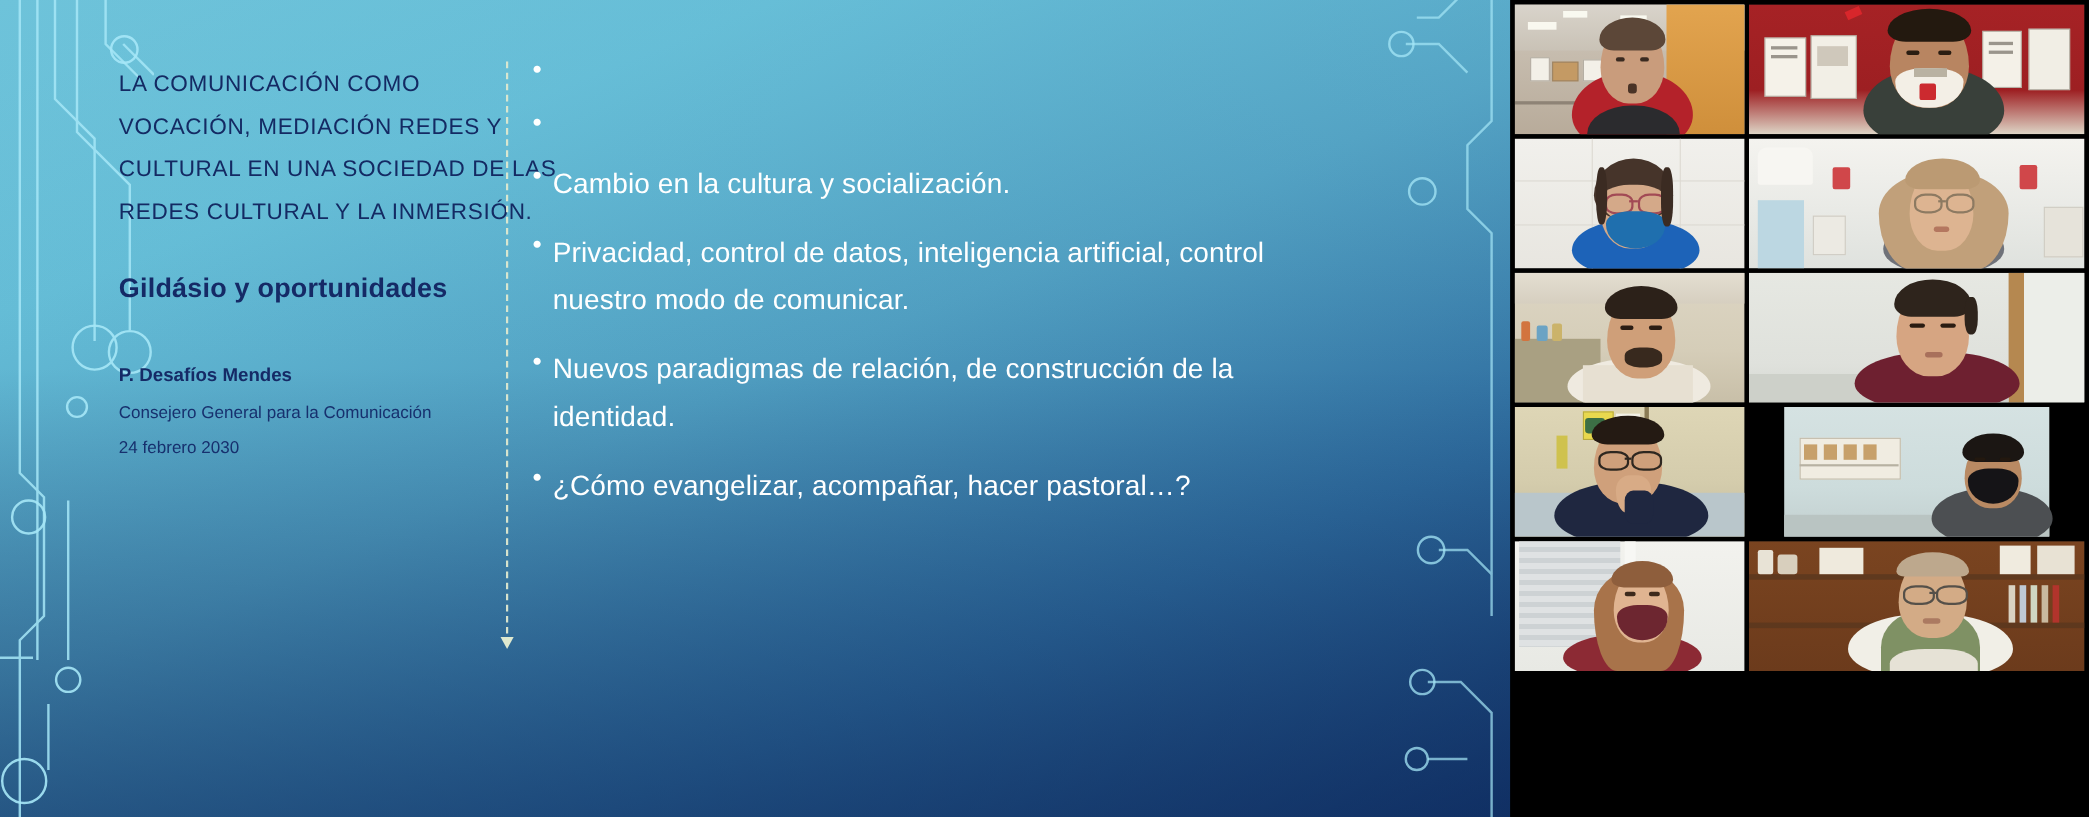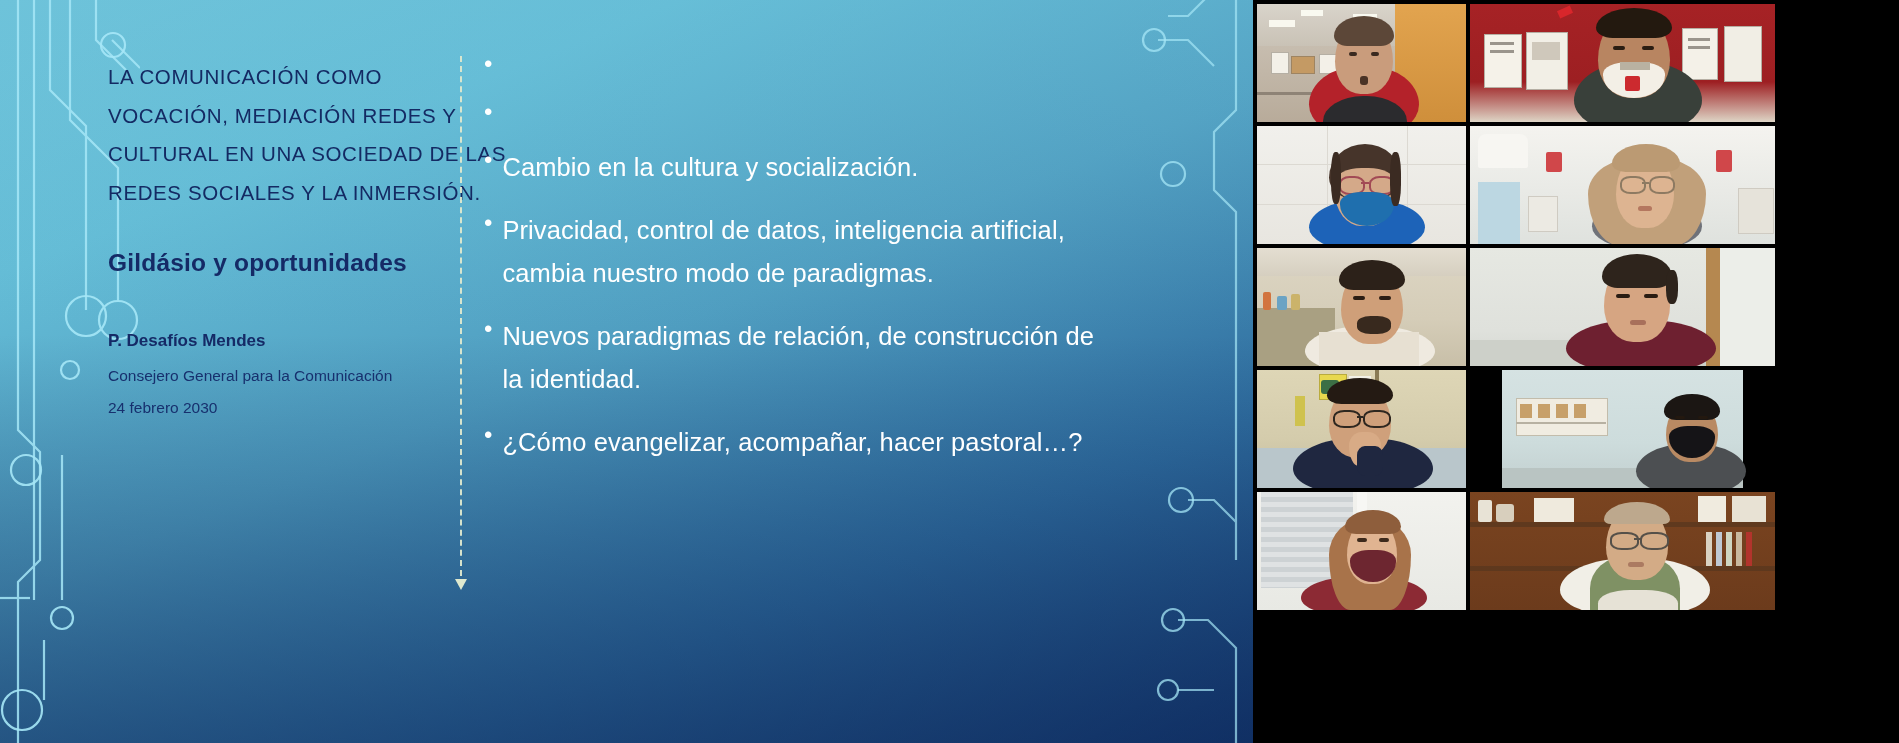"LA COMUNICACIÓN COMO" .slide { width: 1253px -> 1373px }
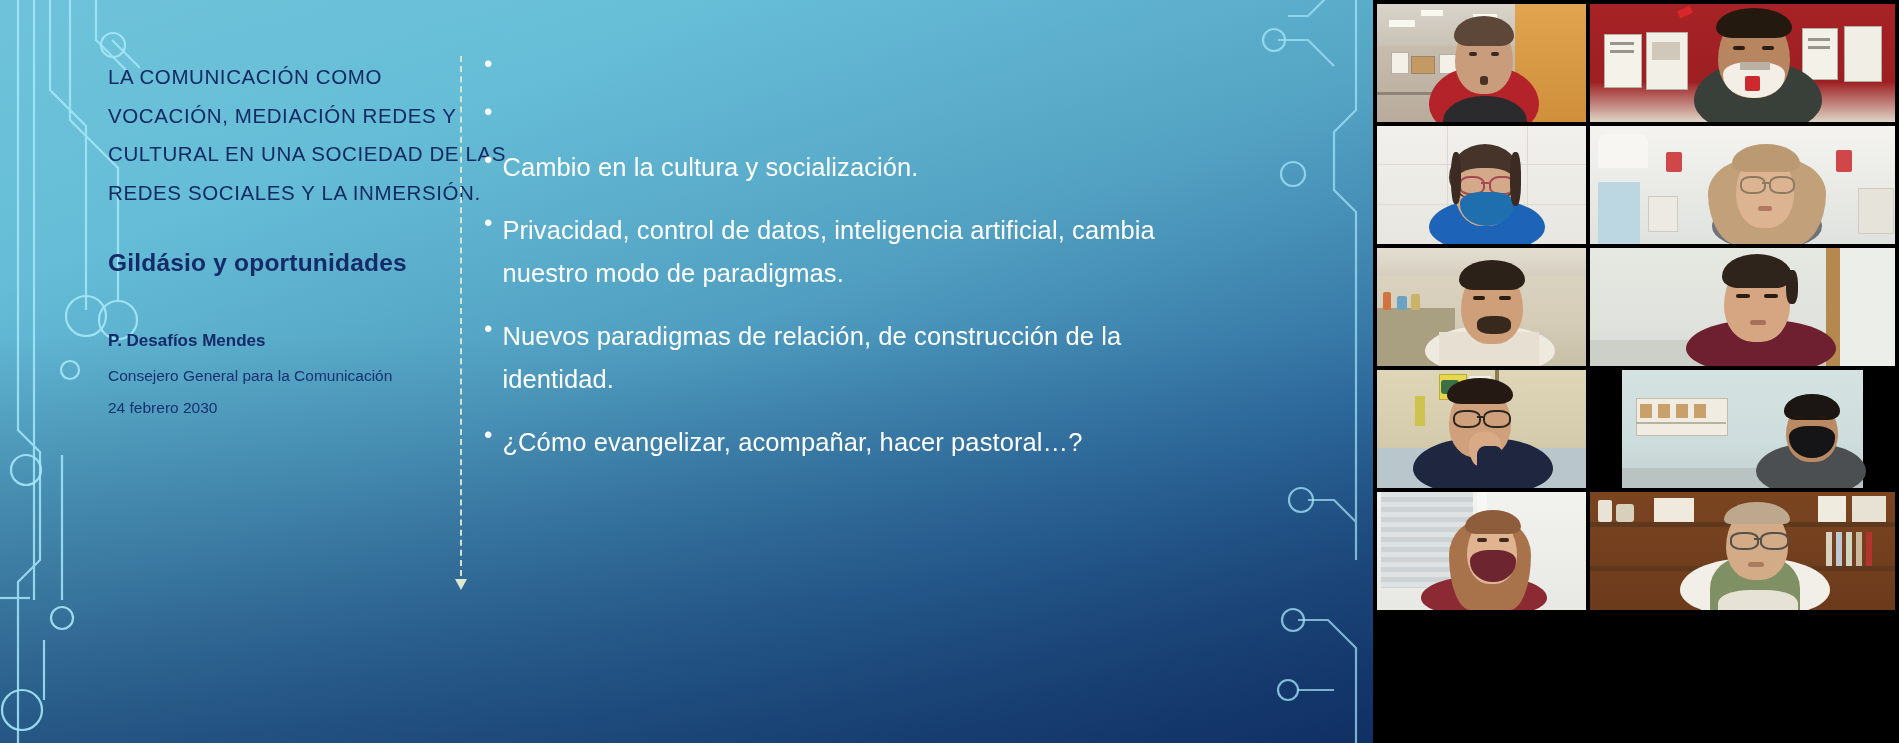"REDES SOCIALES Y LA INMERSIÓN." span.tl { text: SOCIALES -> CULTURAL }
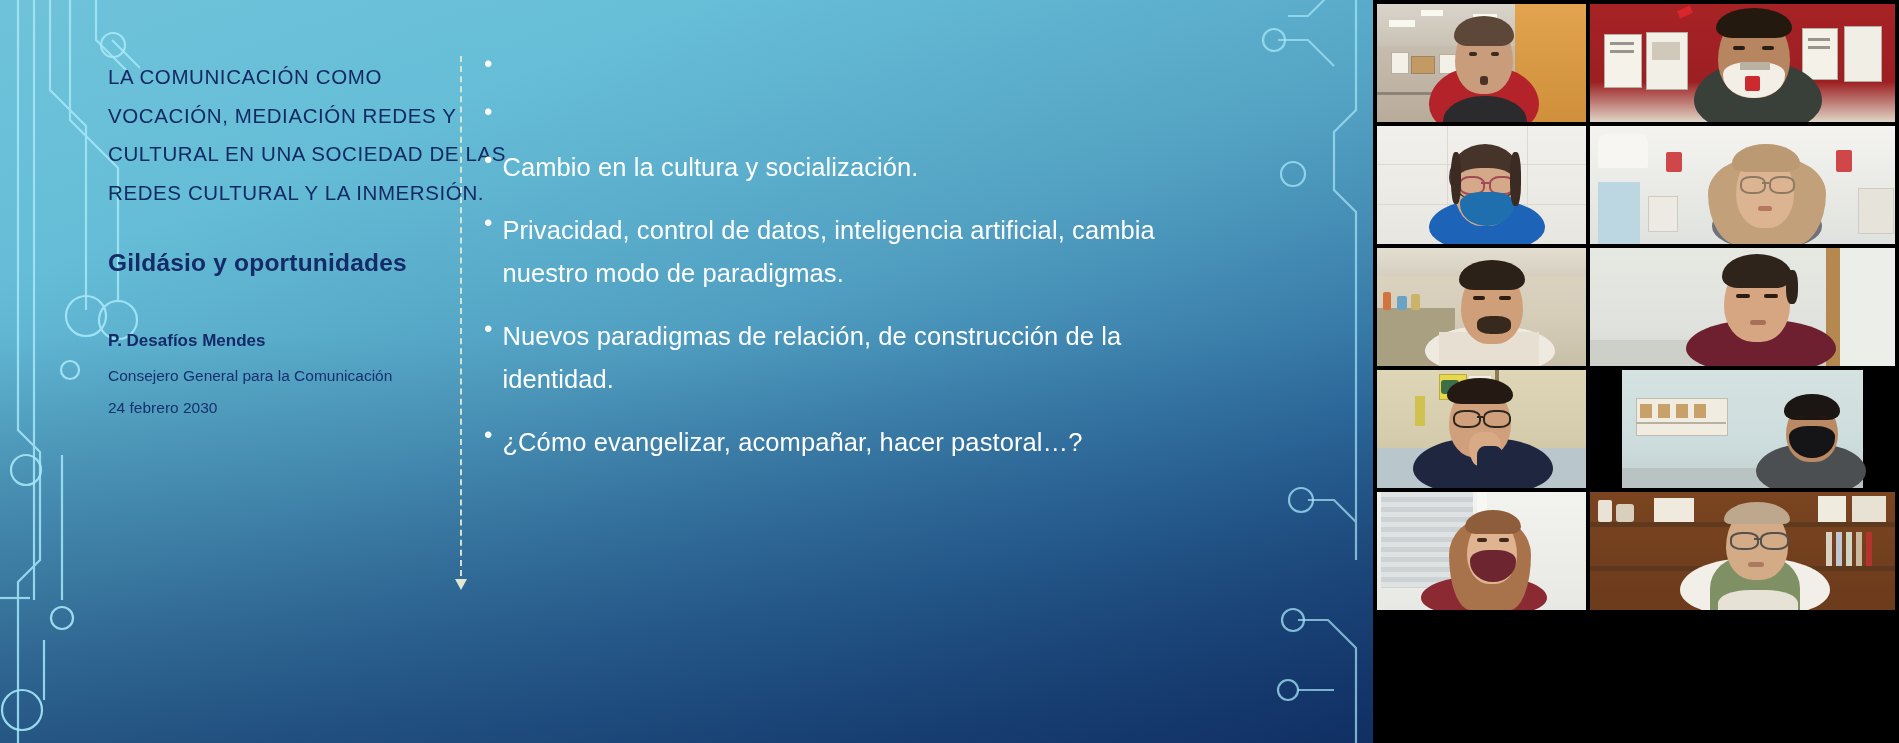"Privacidad, control de datos," span.btxt { text: cambia nuestro modo de paradigmas -> control nuestro modo de comunicar }
